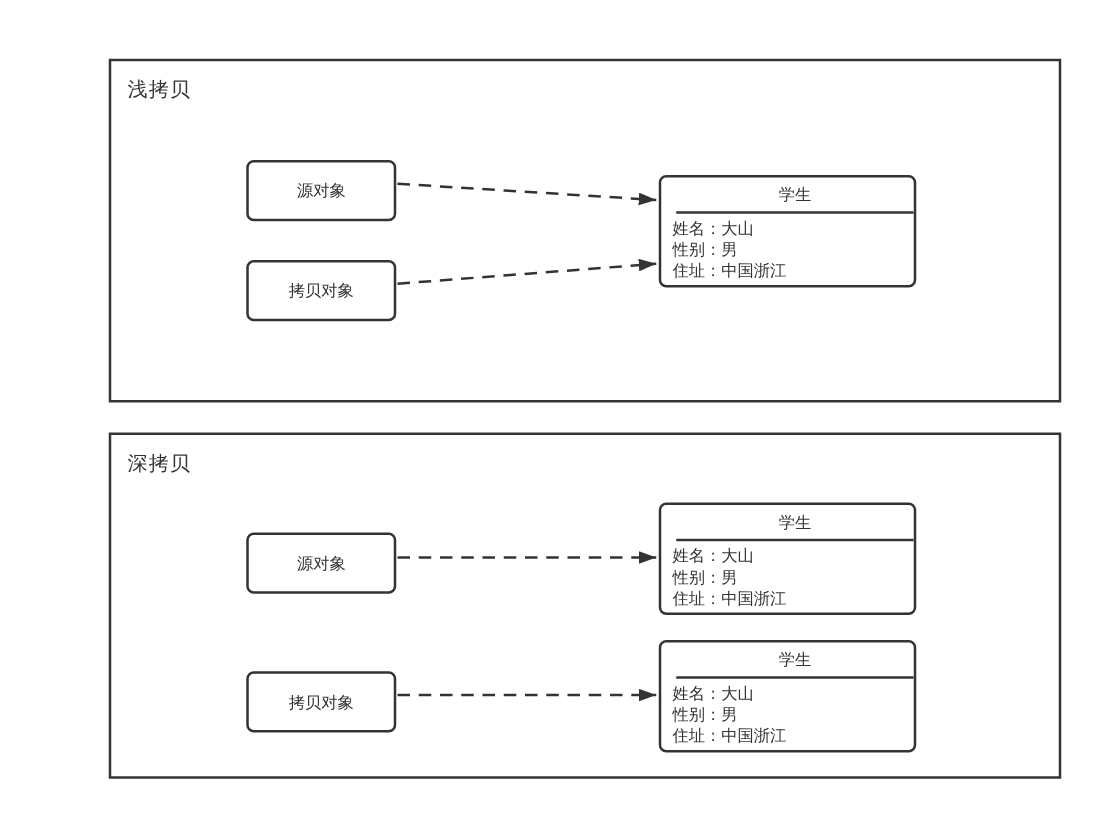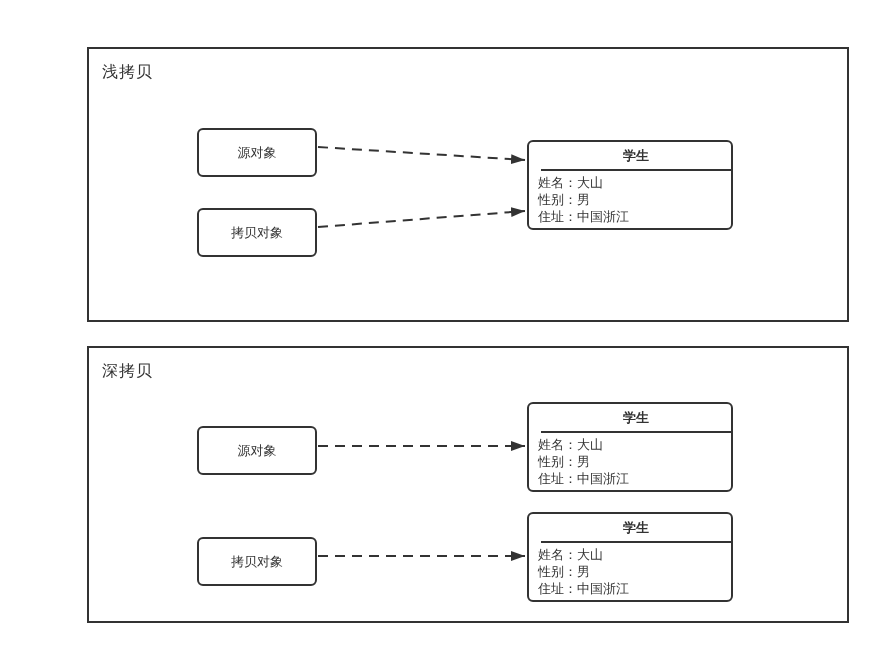"学生" .student-header { font-weight: bold -> normal }
